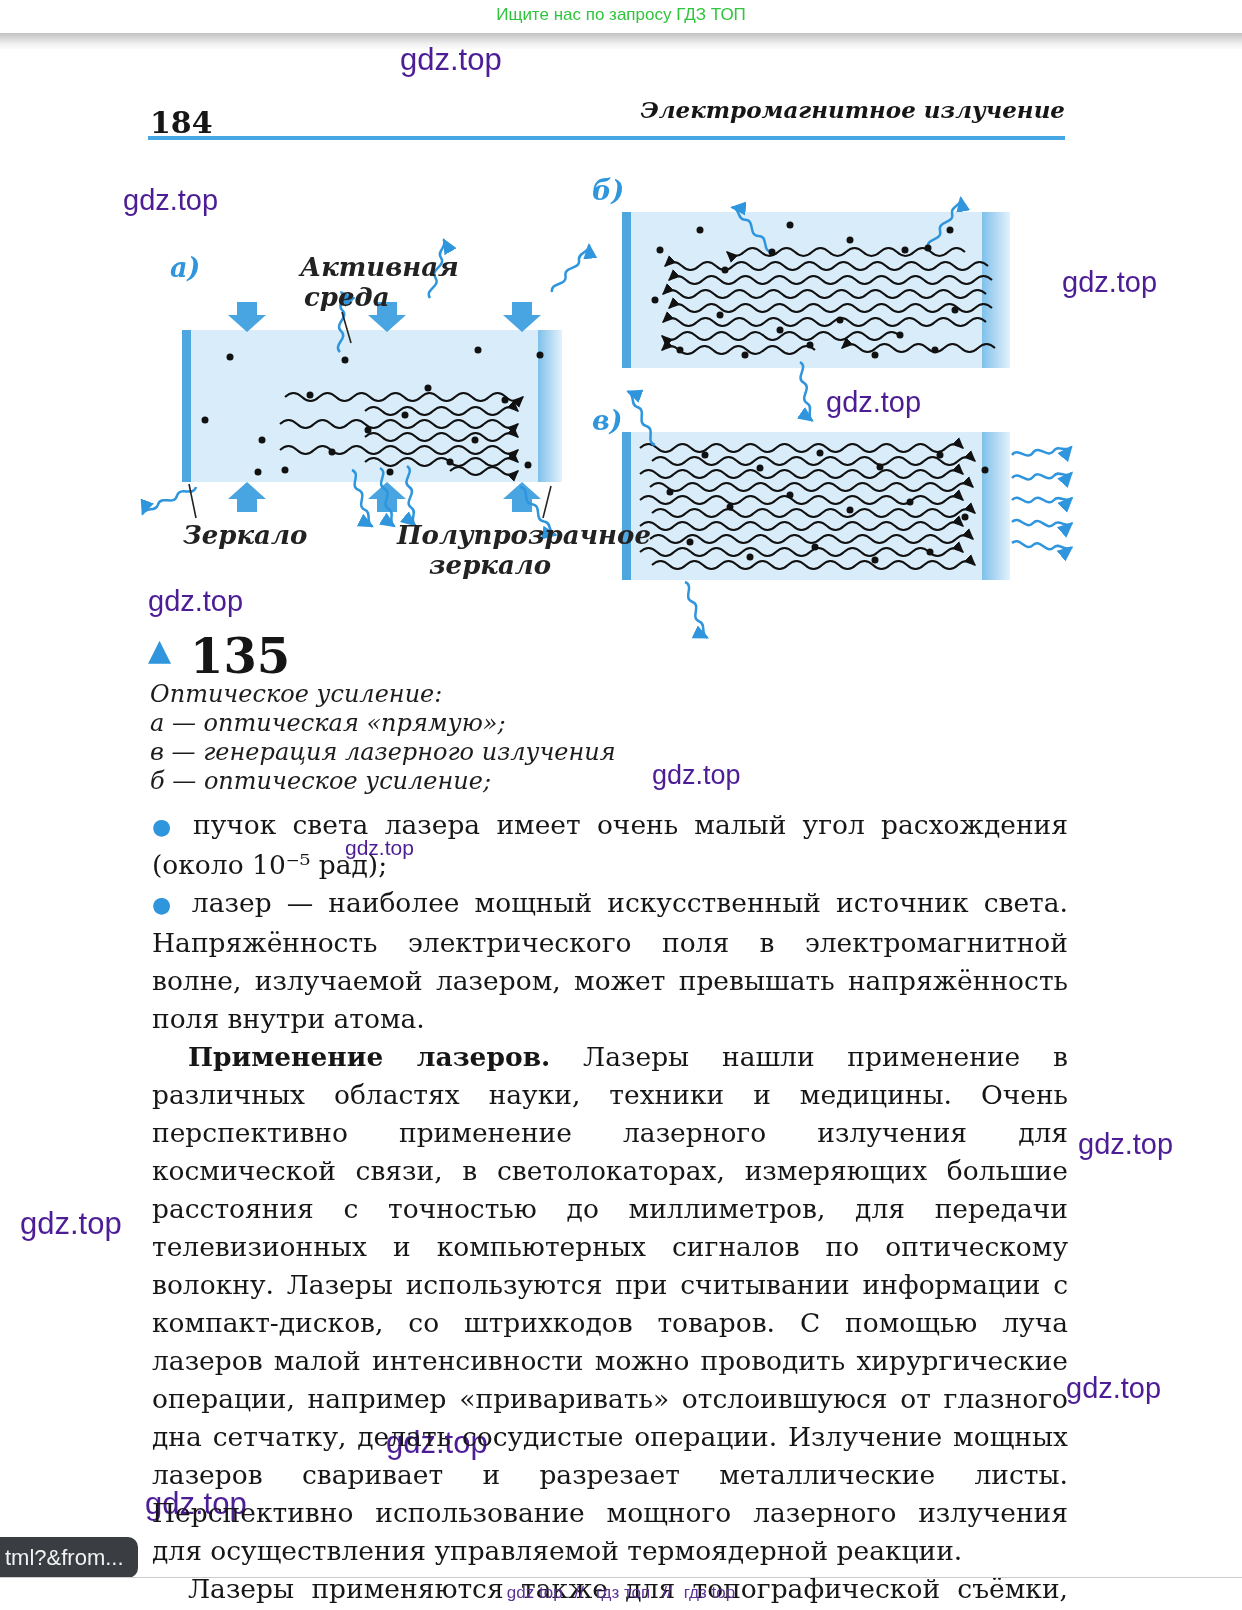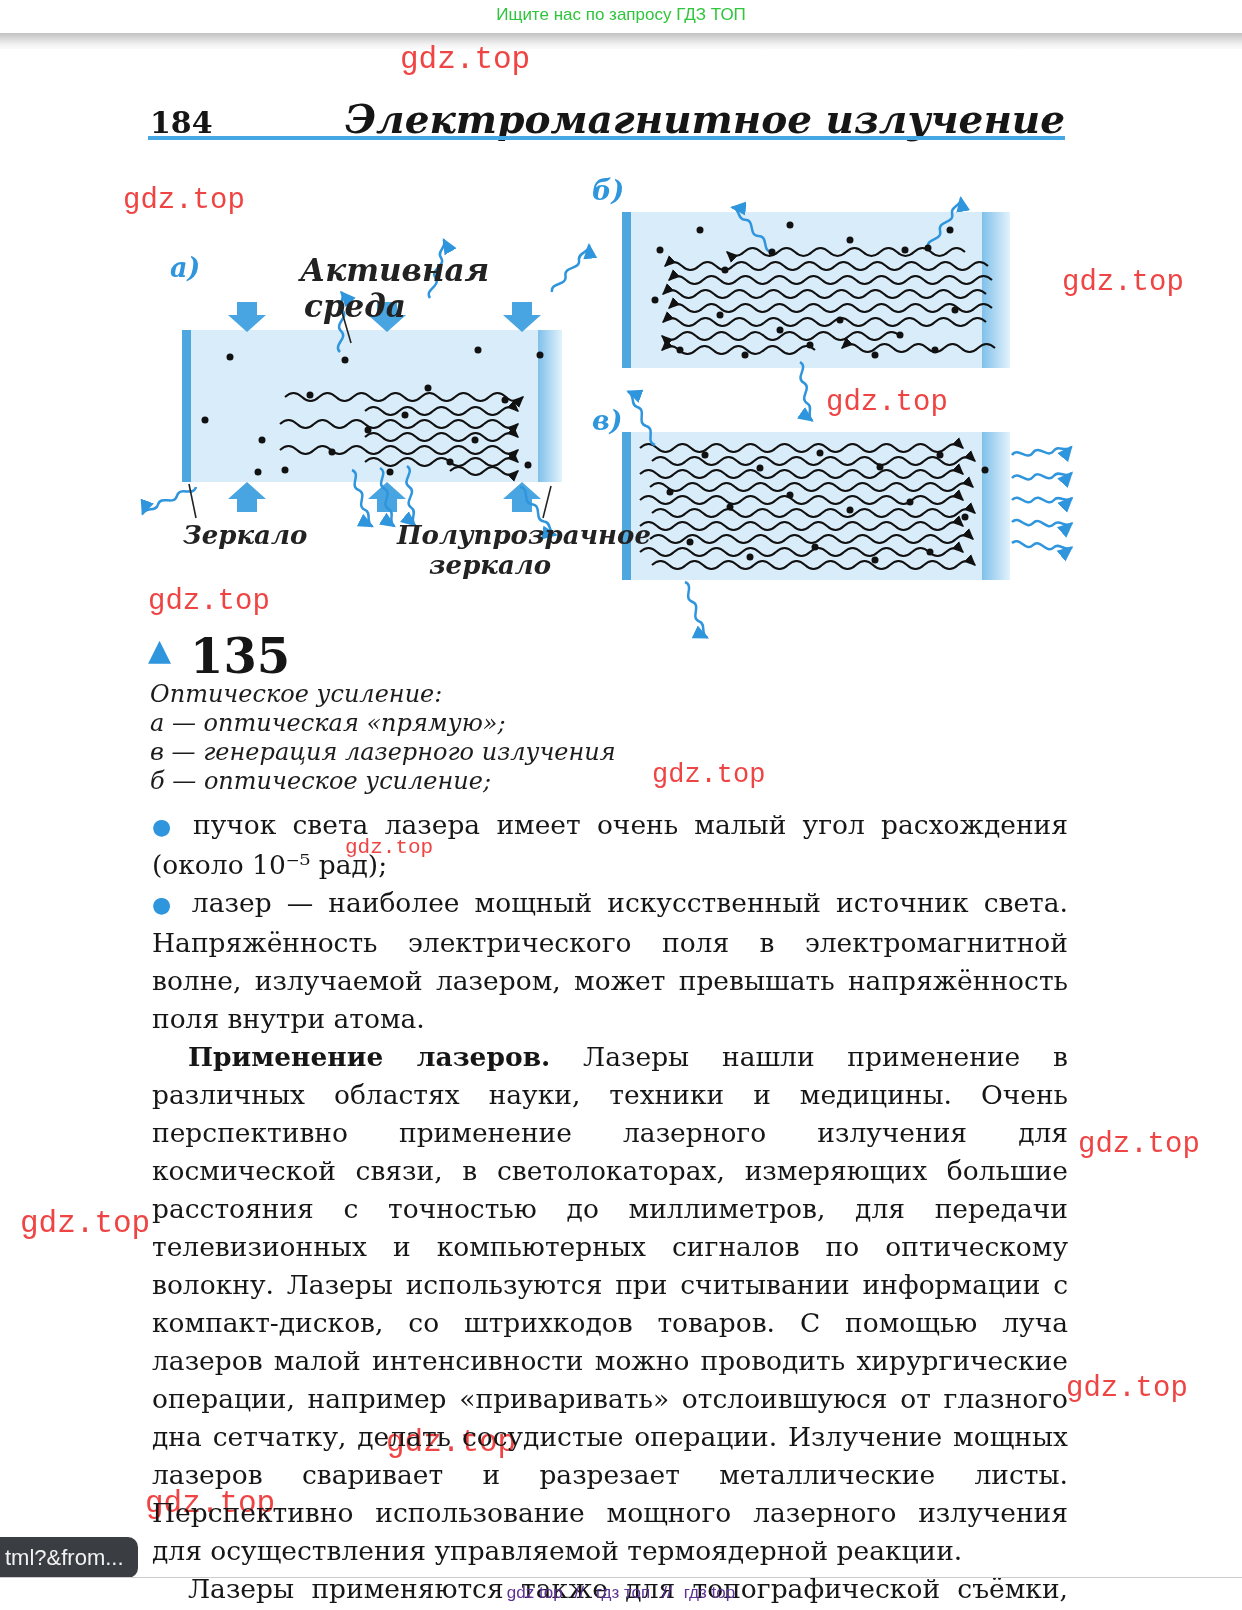"gdz.top" .wm { color: #ef4444 -> #4c1d95; font-family: Liberation Mono, monospace -> Liberation Sans, sans-serif }
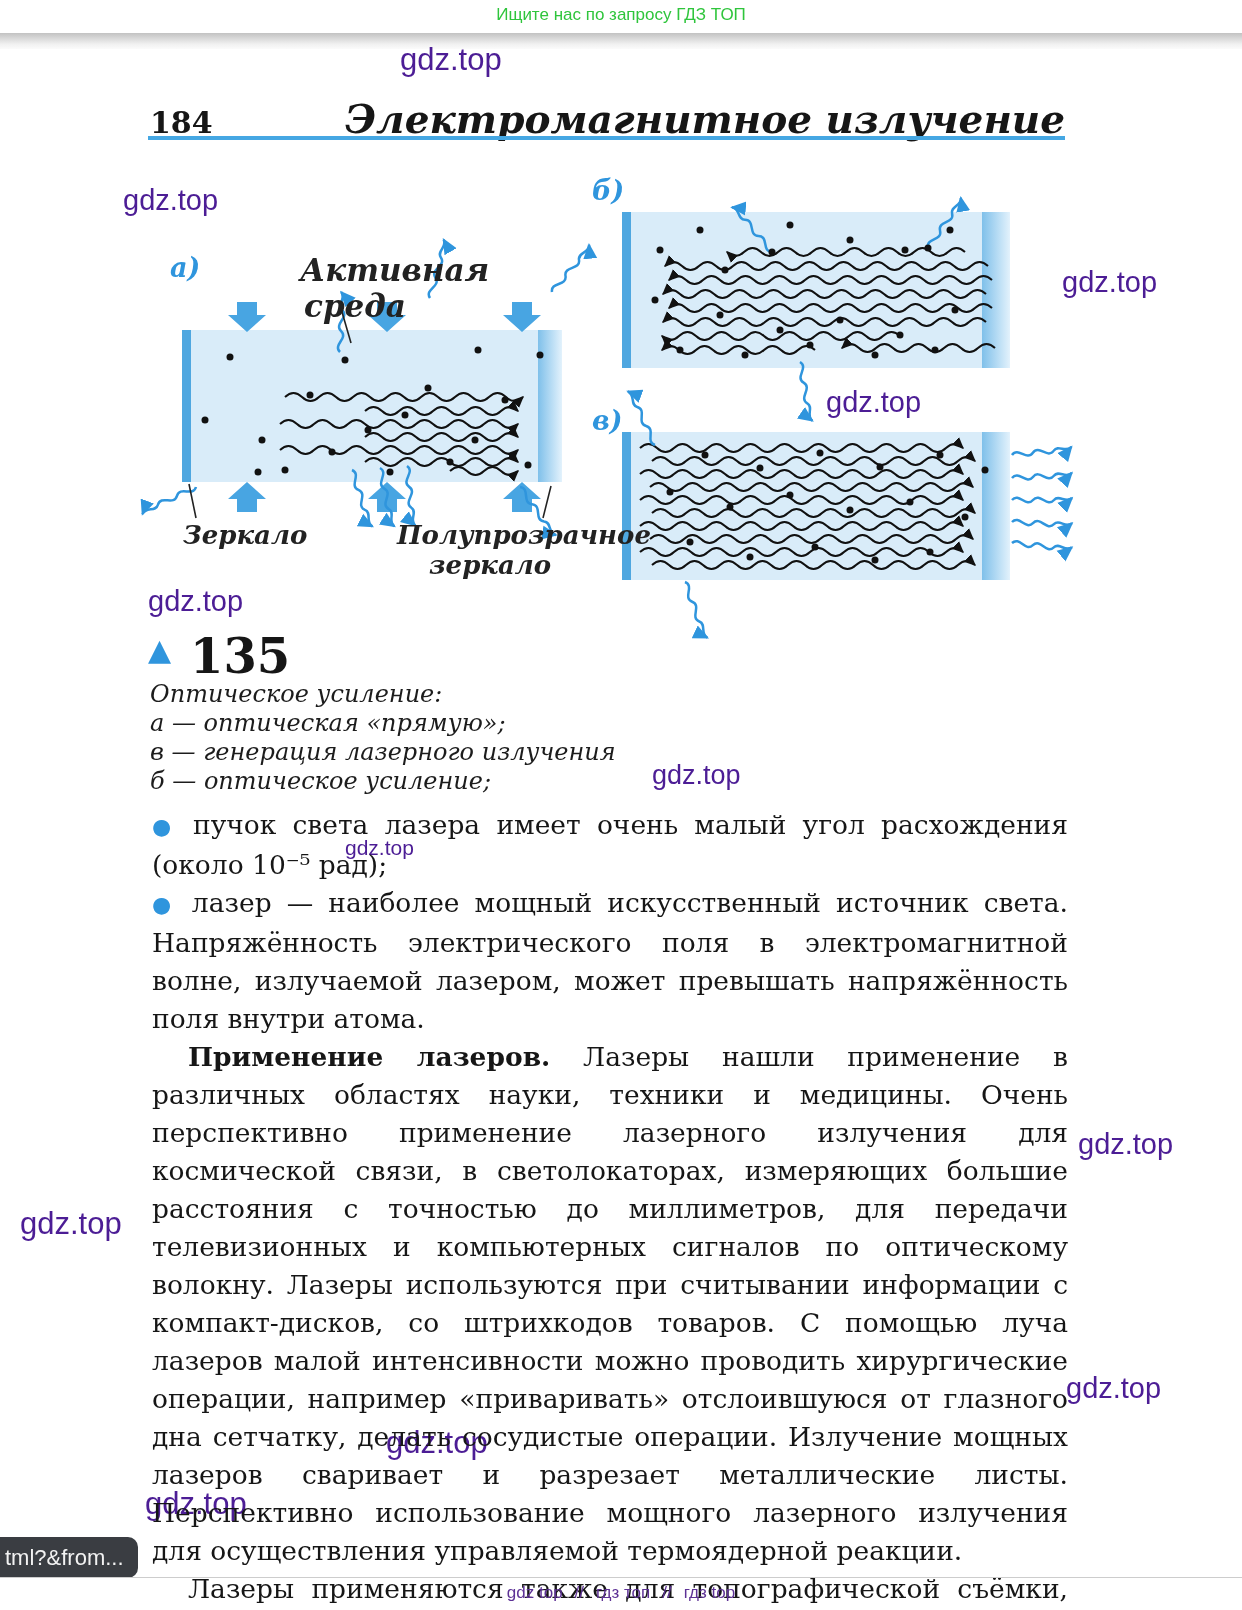"Электромагнитное излучение" .htitle { font-size: 39px -> 23px }
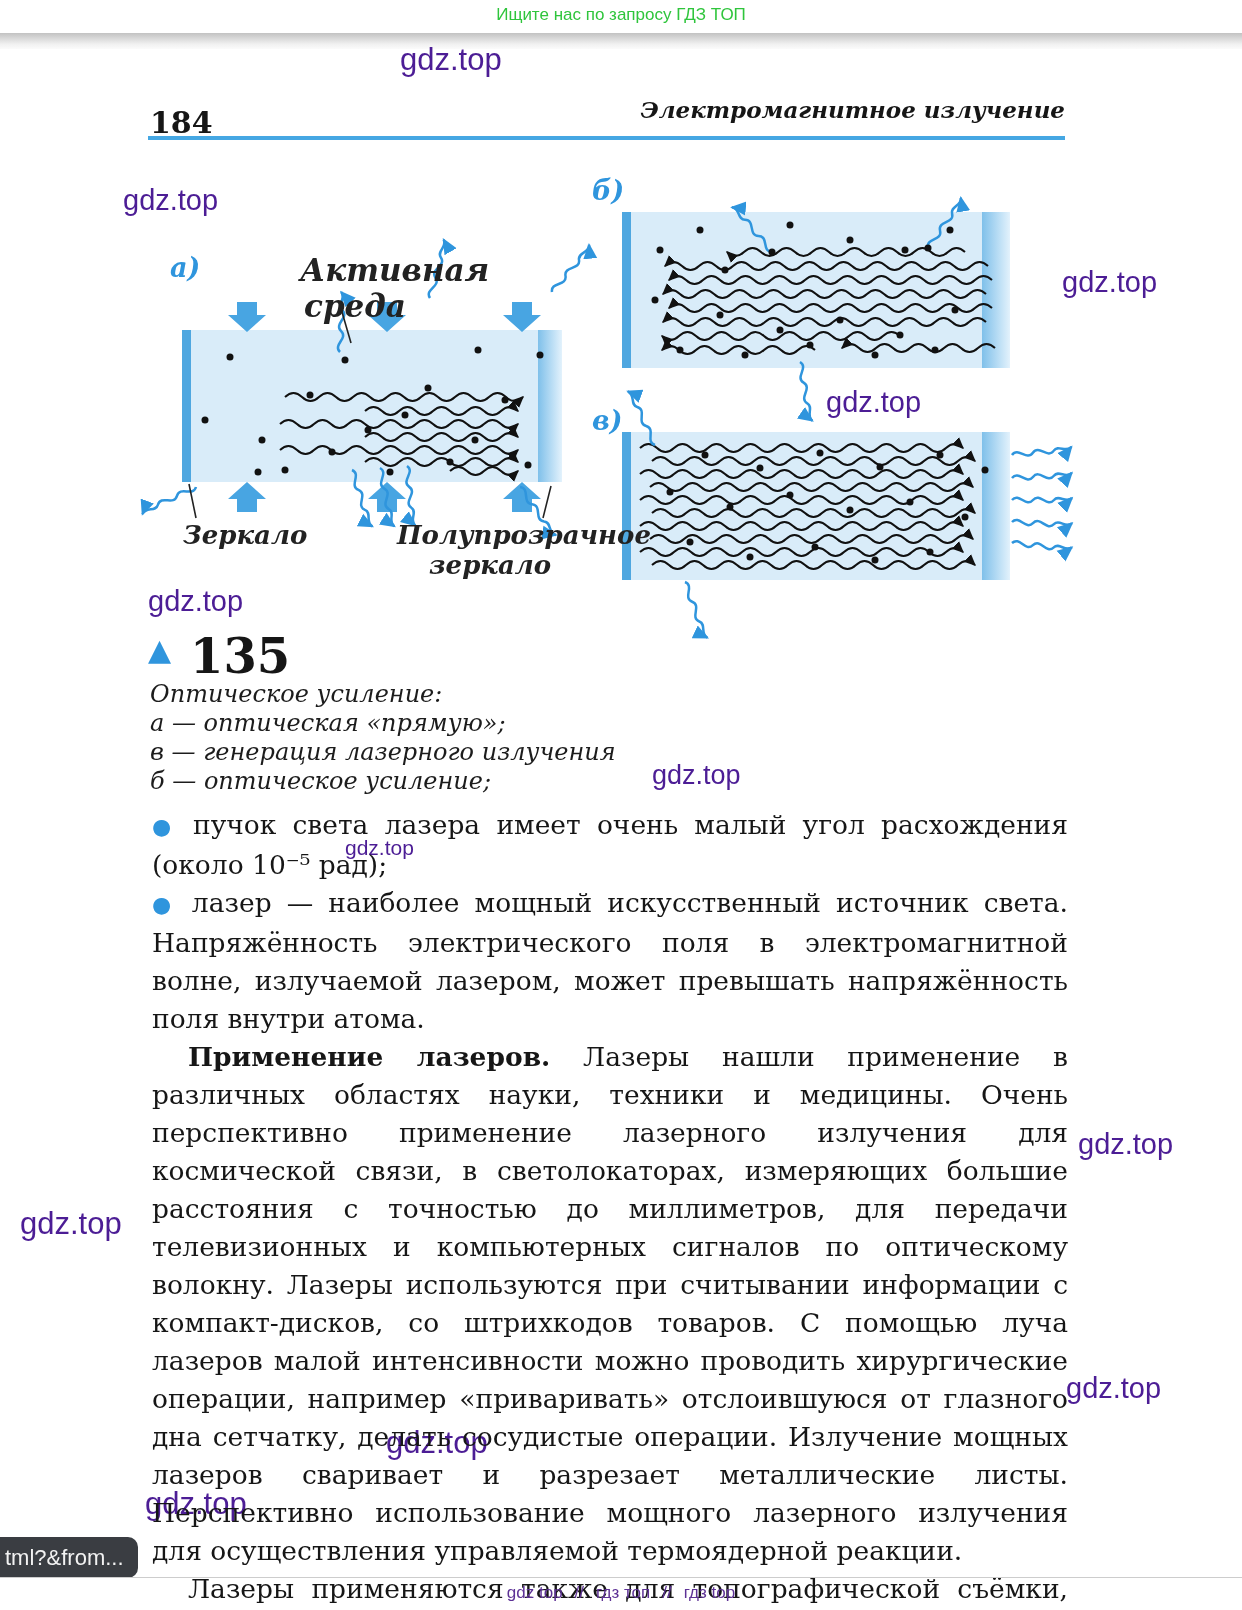"Активная" .figlabel { font-size: 31px -> 26px }
